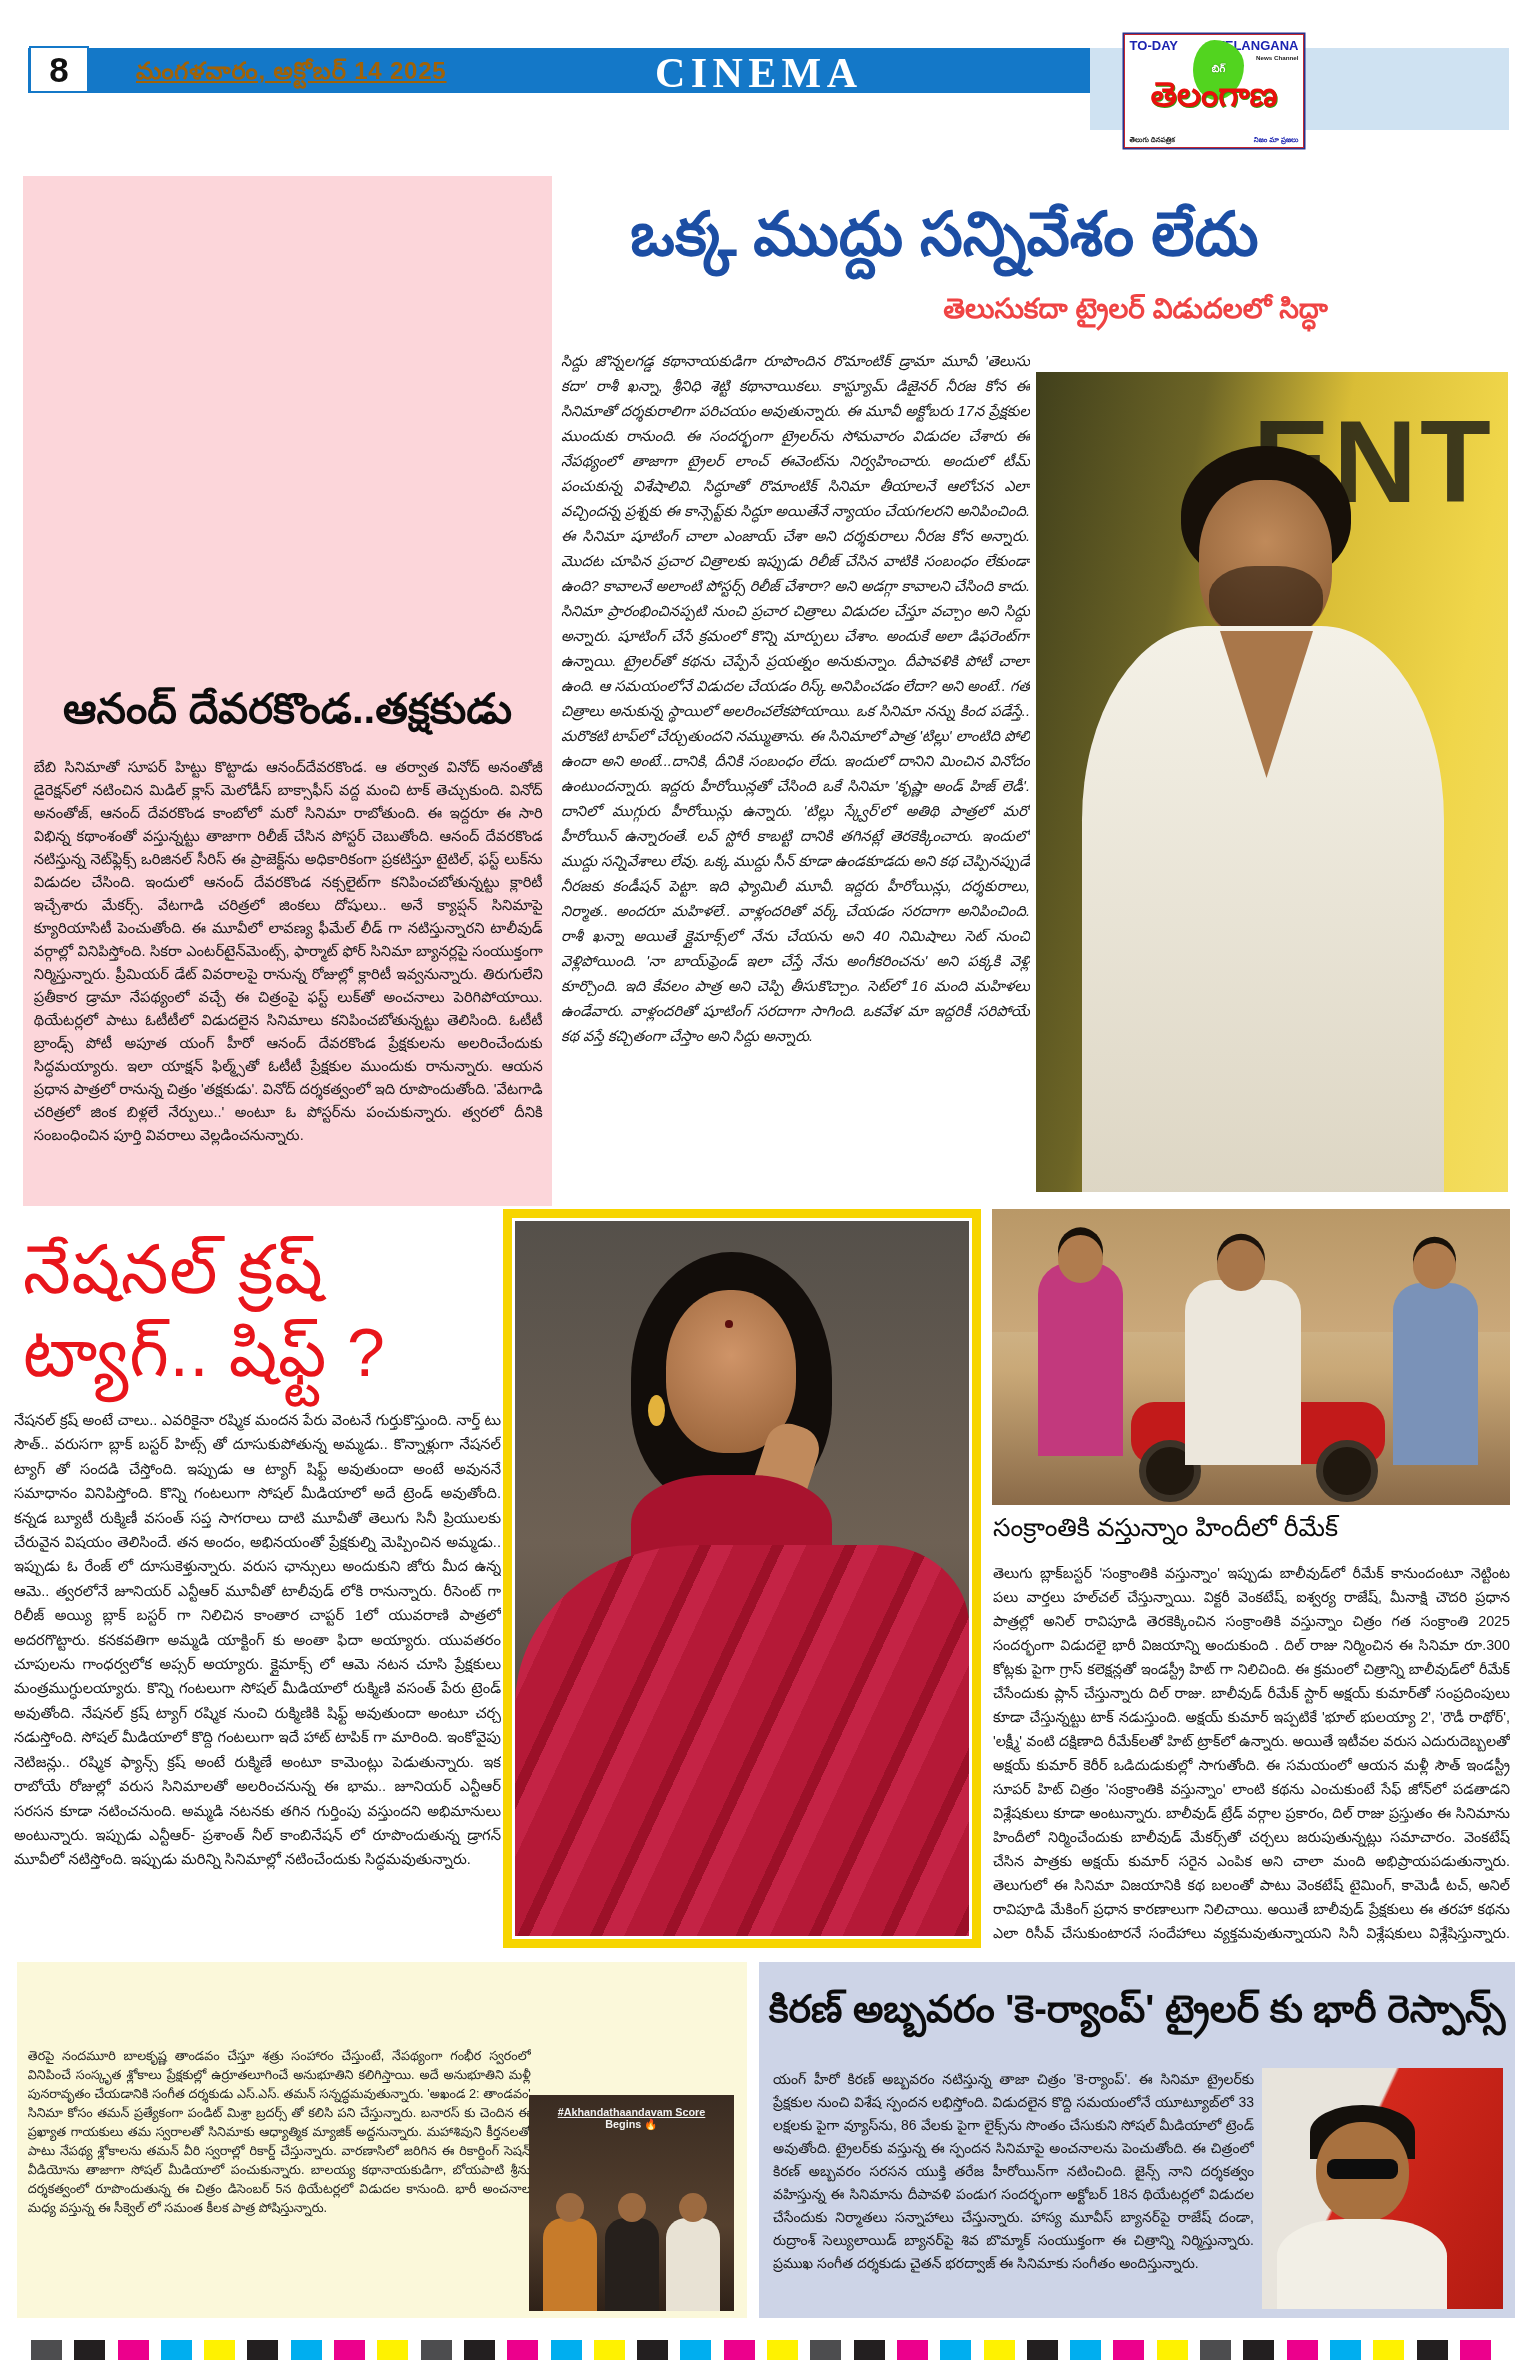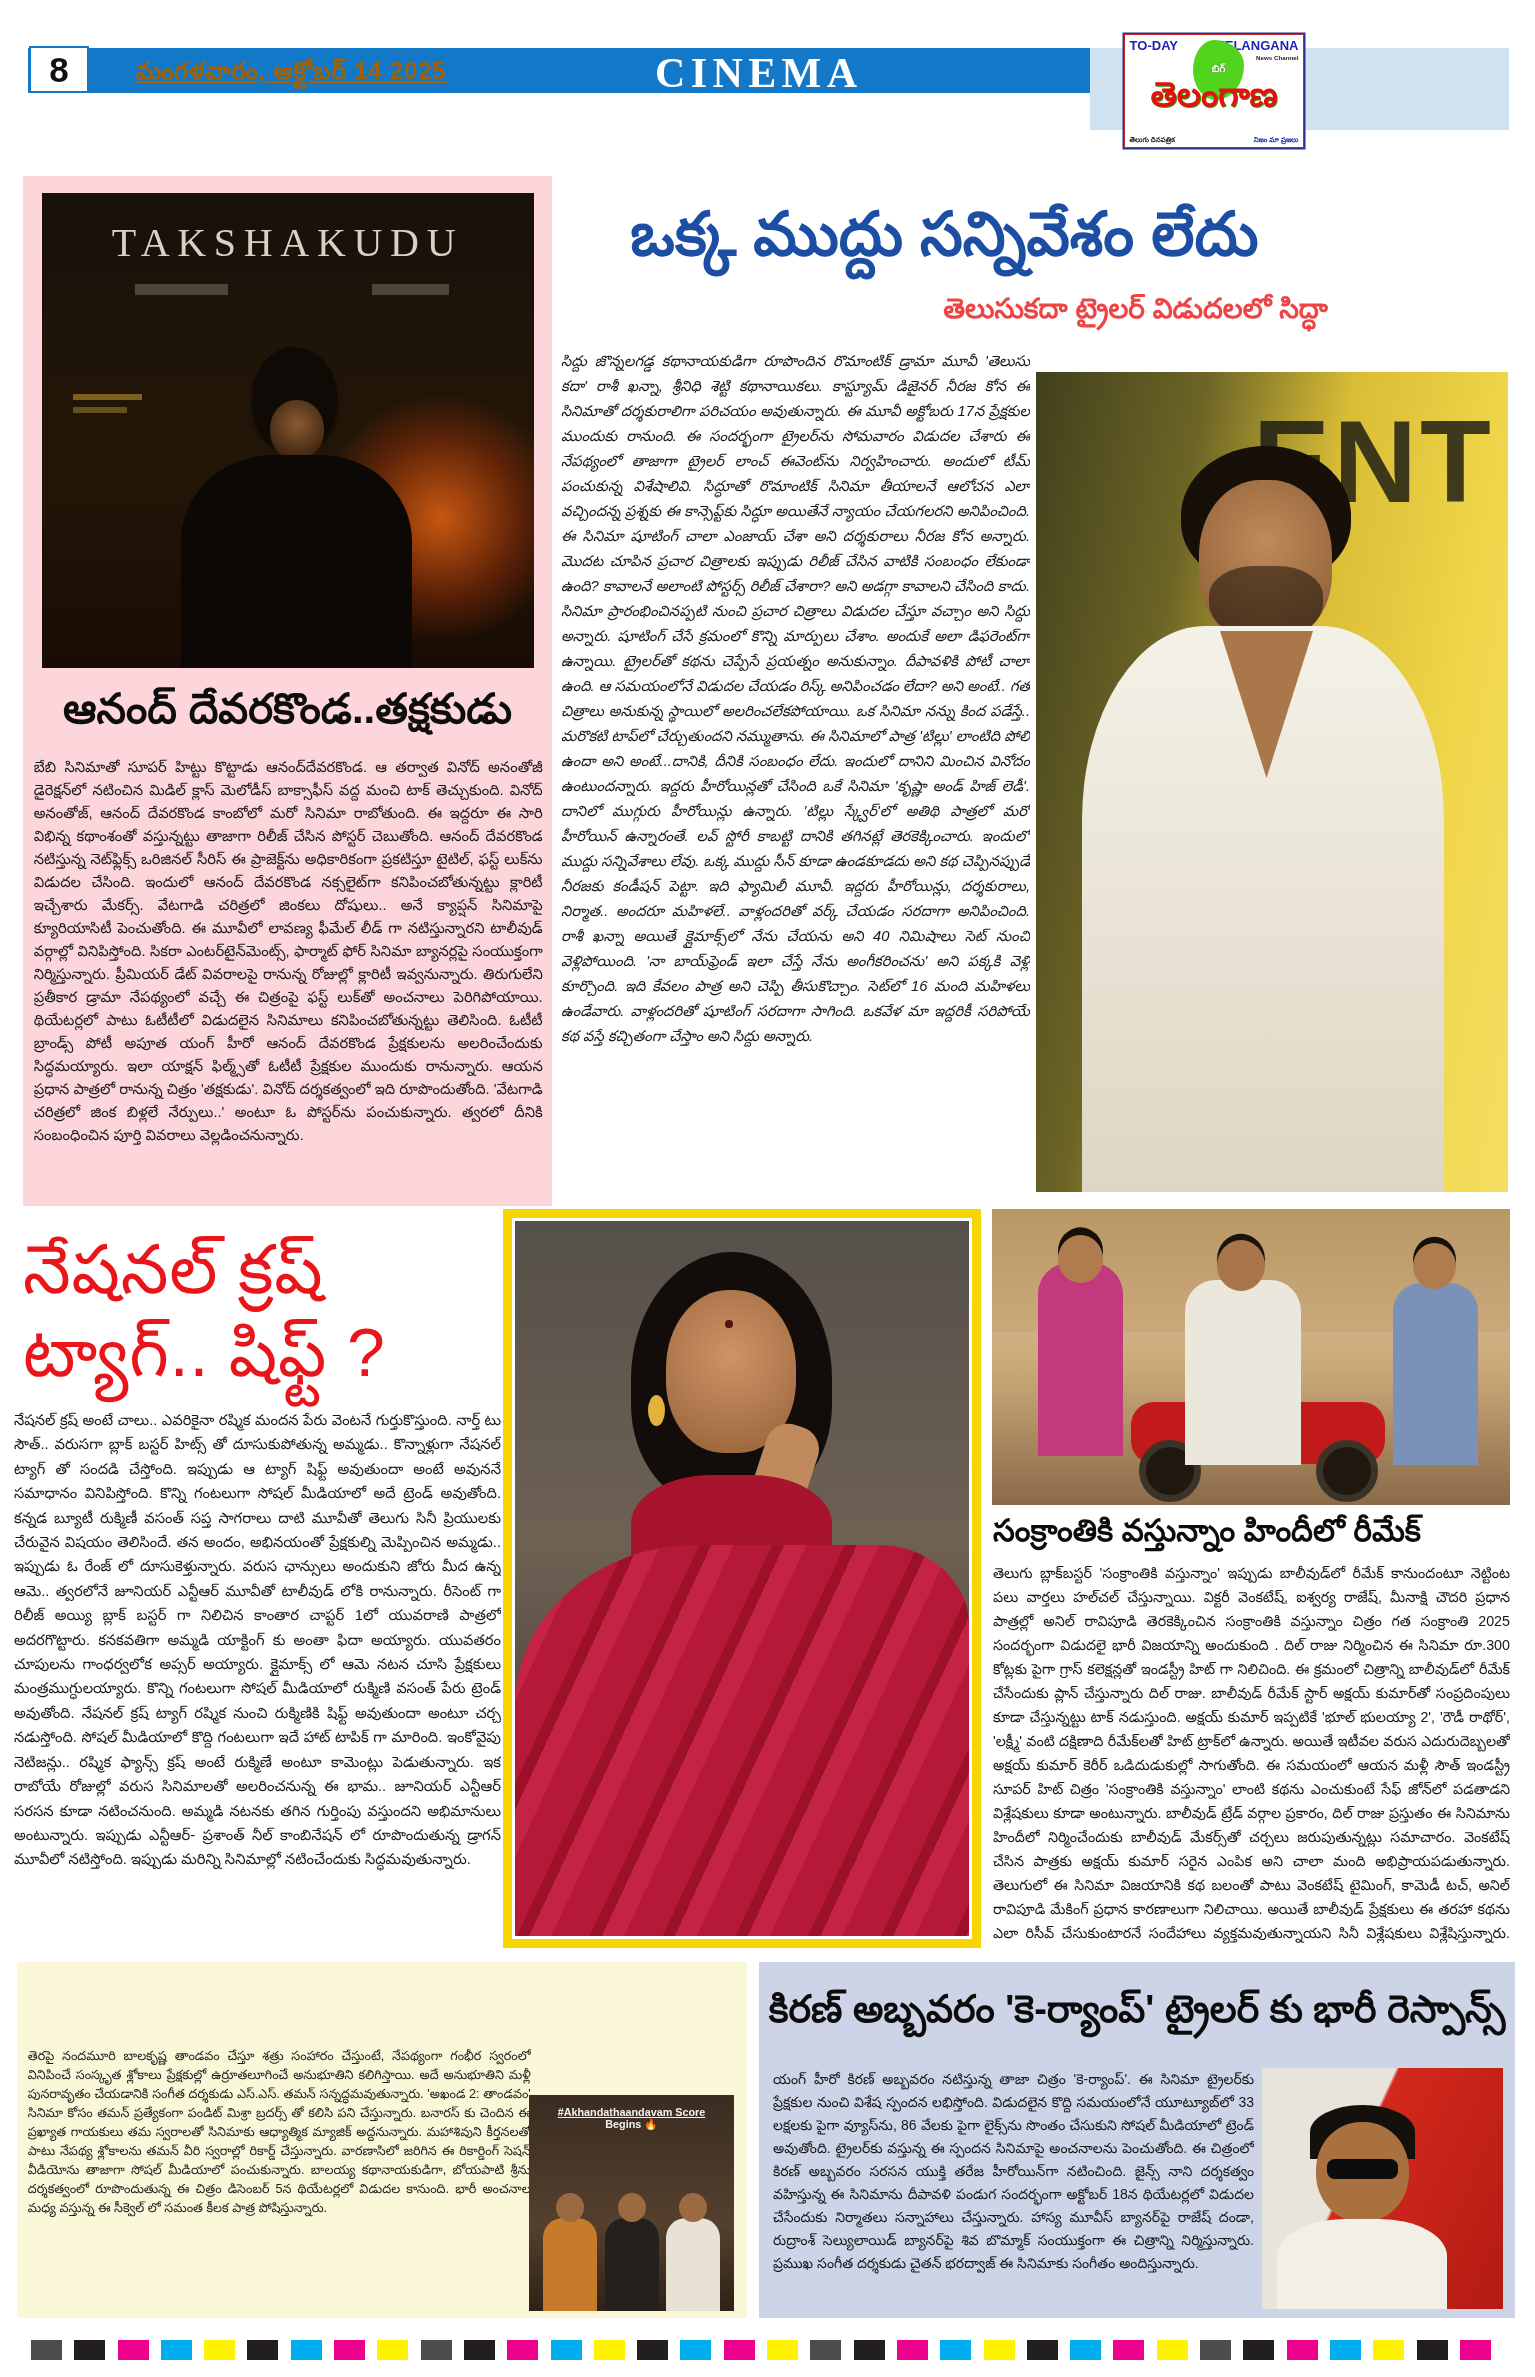"TAKSHAKUDU" div.tk-poster { html: <div> <div></div> <div>TAKSHAKUDU</div> <div></div> <div></div> <div></div> <div></div> <div></div> <div></div> <div></div> </div> -> none }
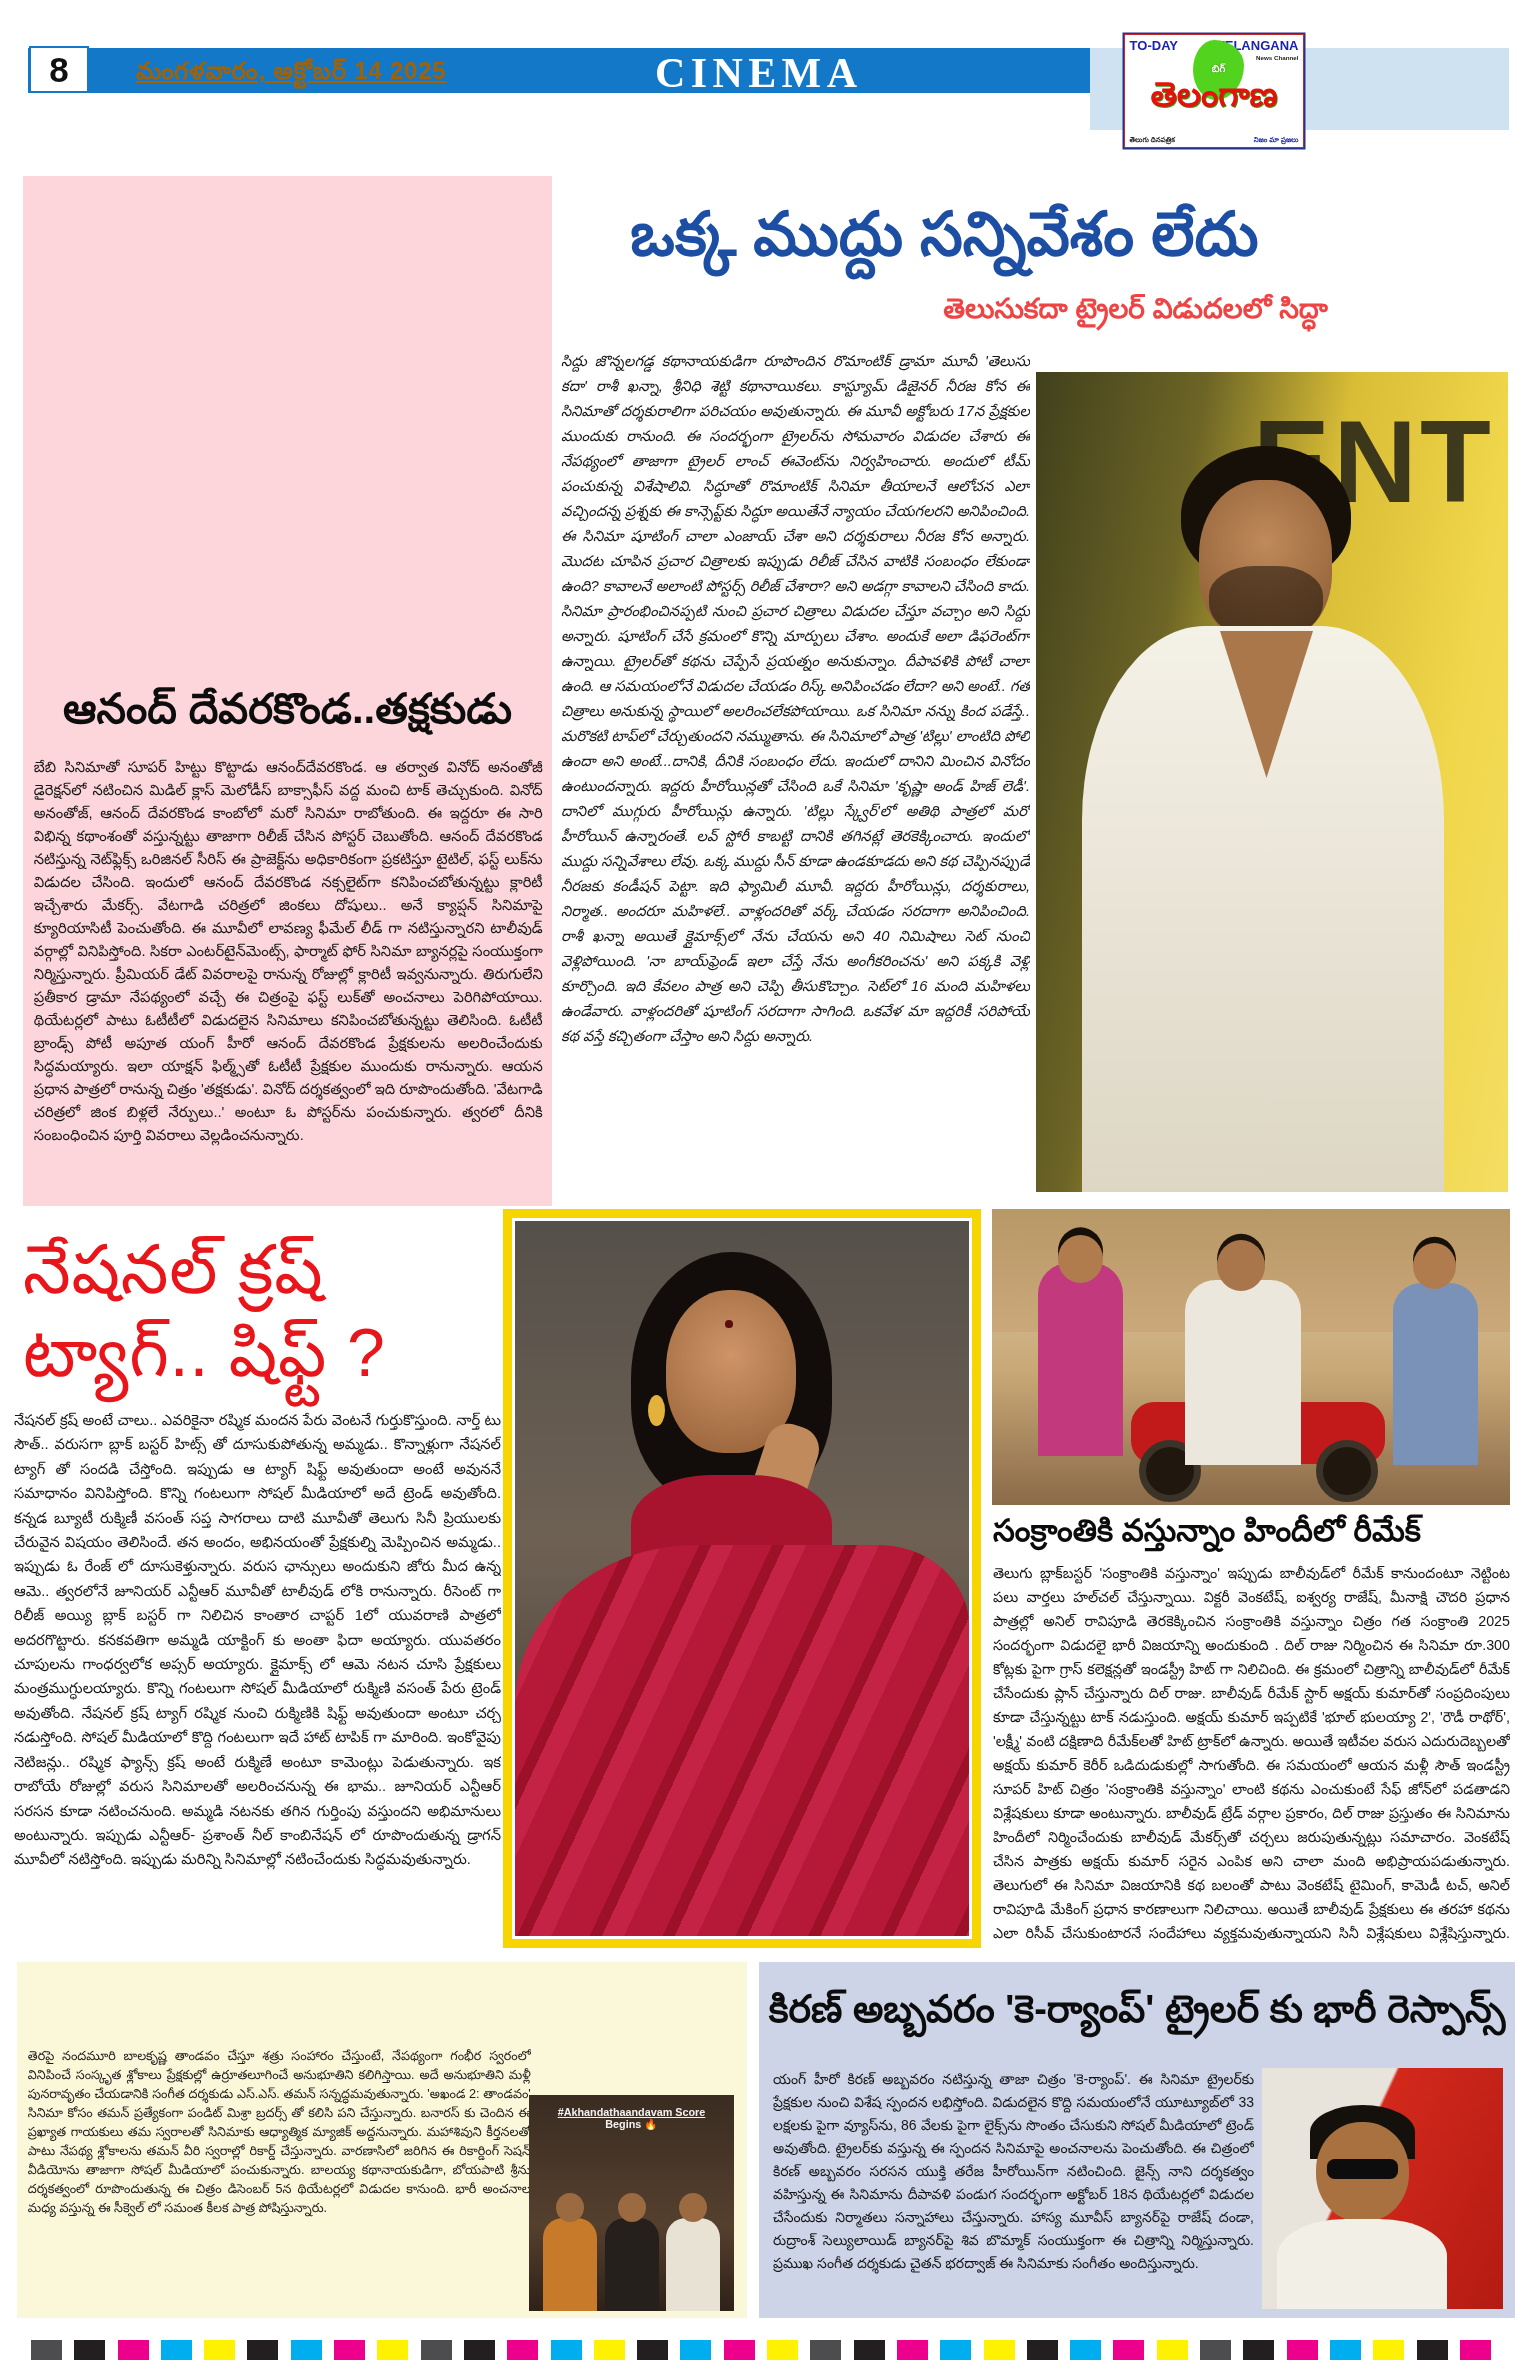"సంక్రాంతికి వస్తున్నాం హిందీలో రీమేక్" .sank-head { font-size: 31px -> 25px; font-weight: bold -> normal }
